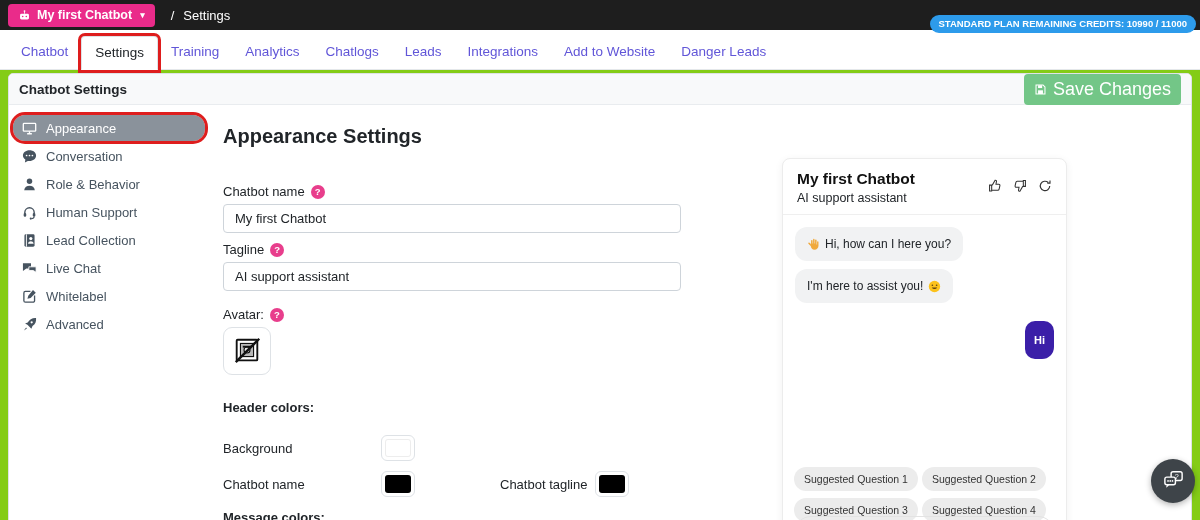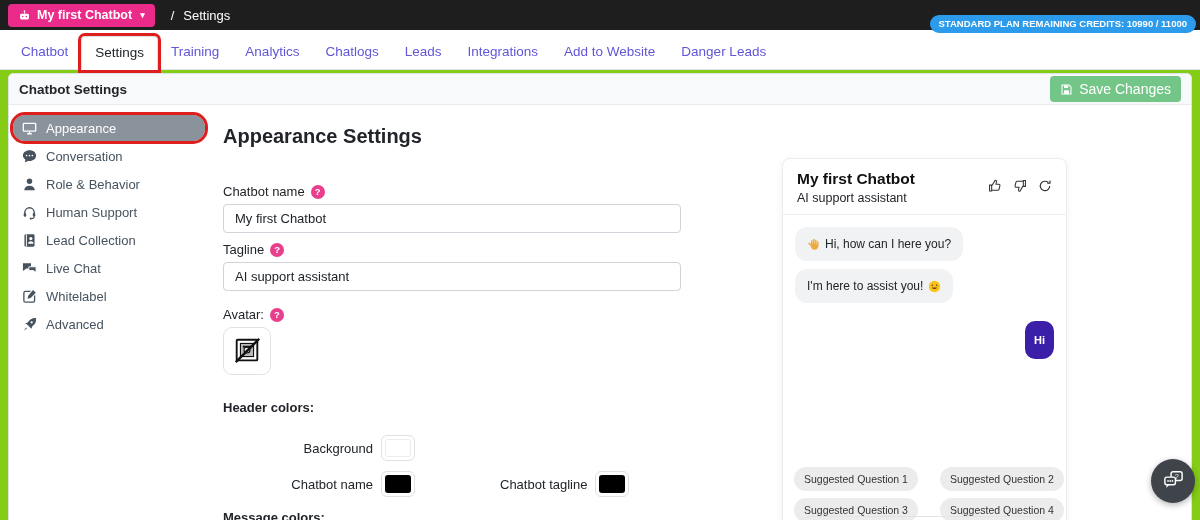"Save Changes" .save-btn { font-size: 14px -> 18px }
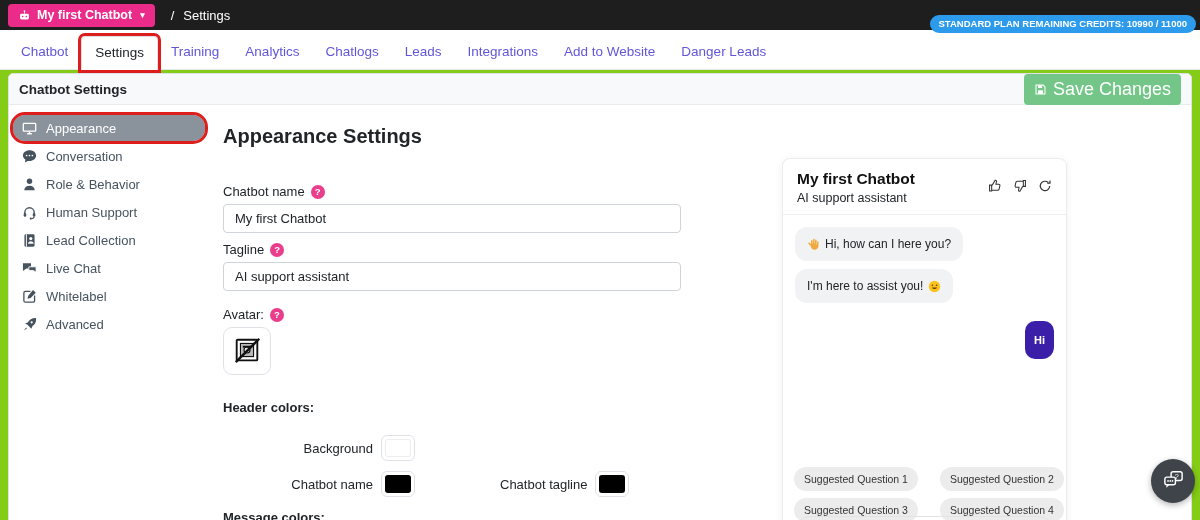"Background" .clabel { text-align: right -> none }
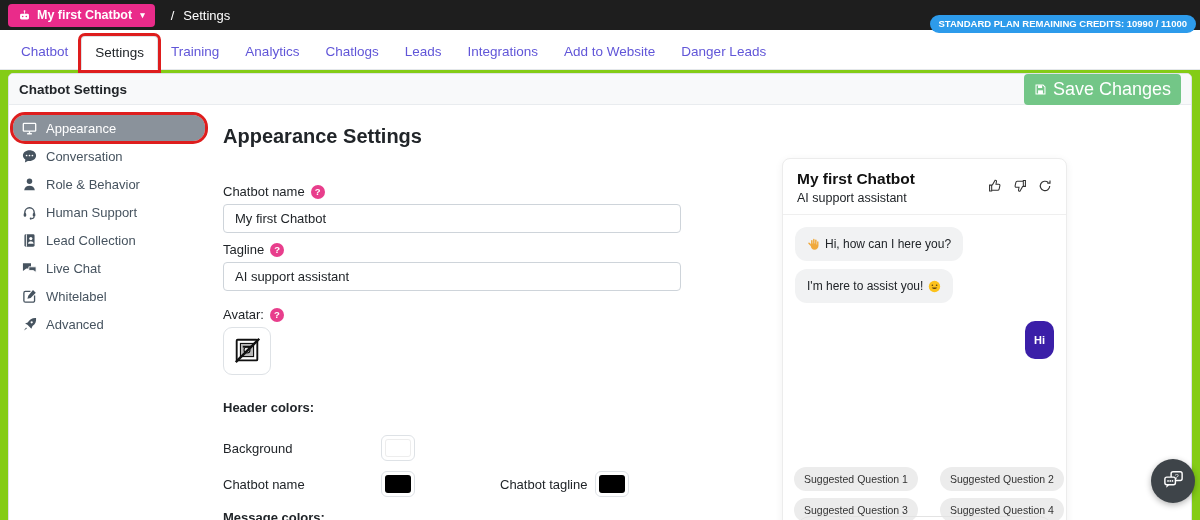"Suggested Question 1" .q-row { gap: 22px -> 4px }
